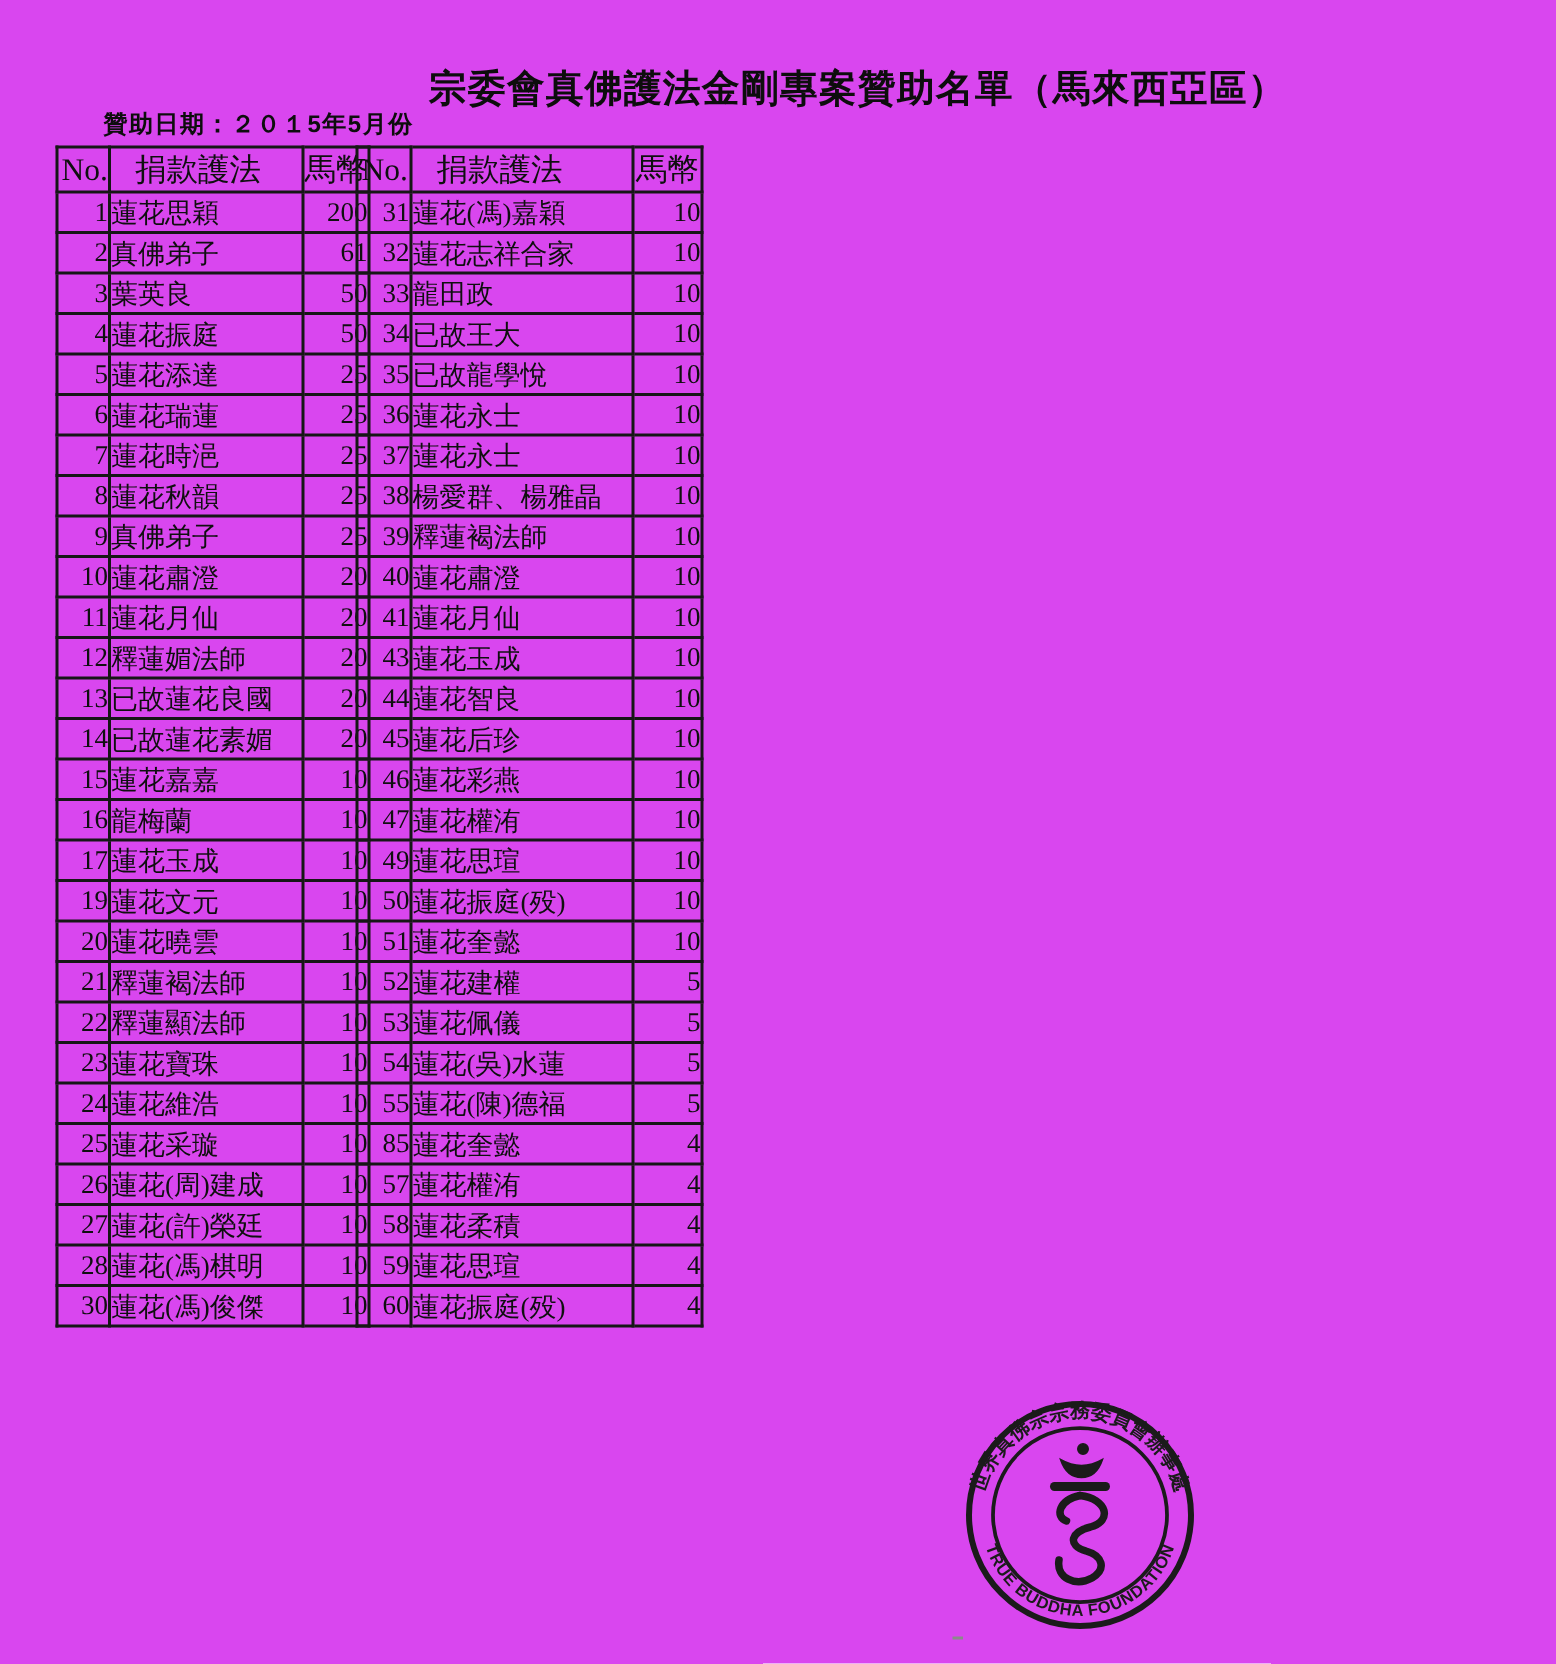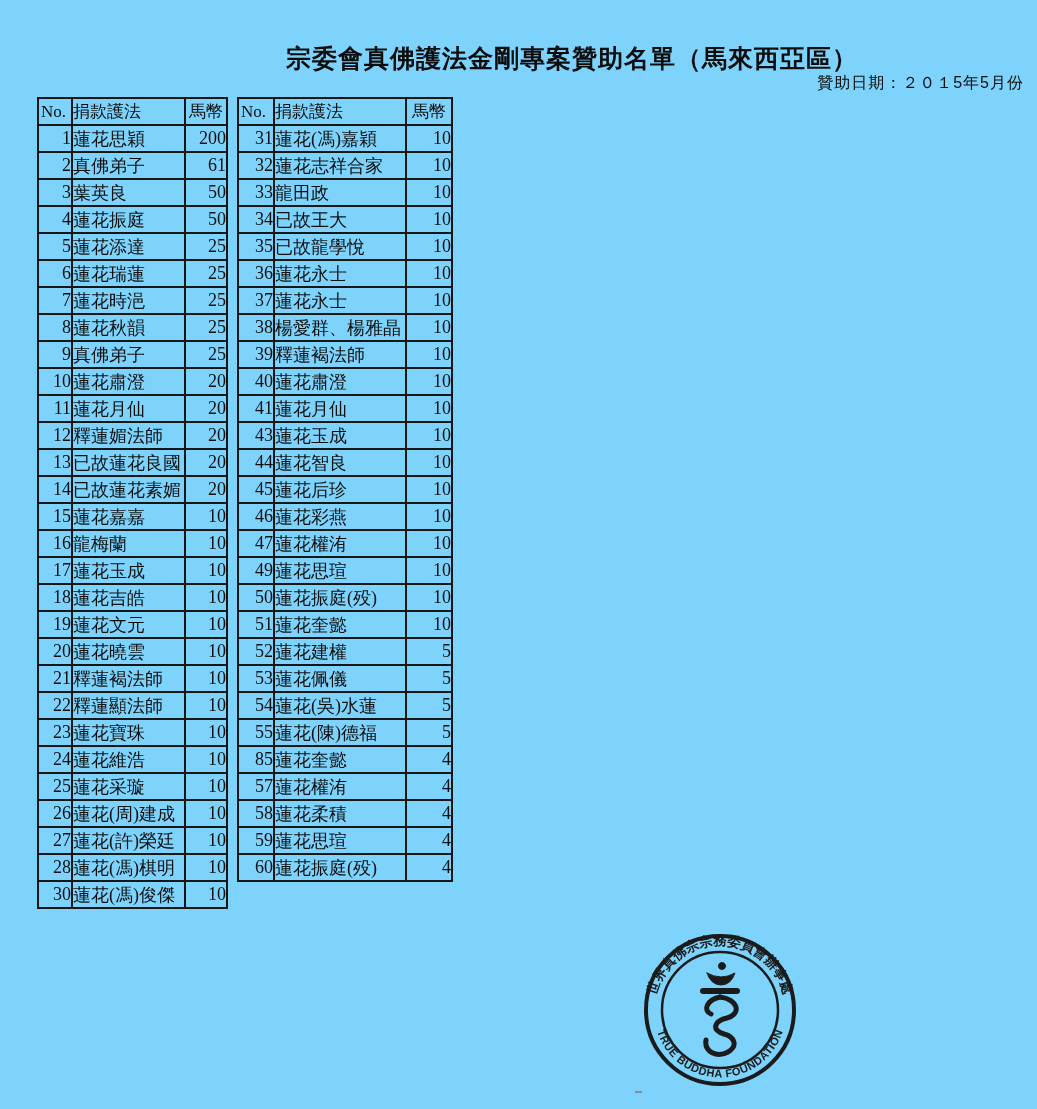"宗委會真佛護法金剛專案贊助名單（馬來西亞區）" .page { background: #7dd3fc -> #d946ef }
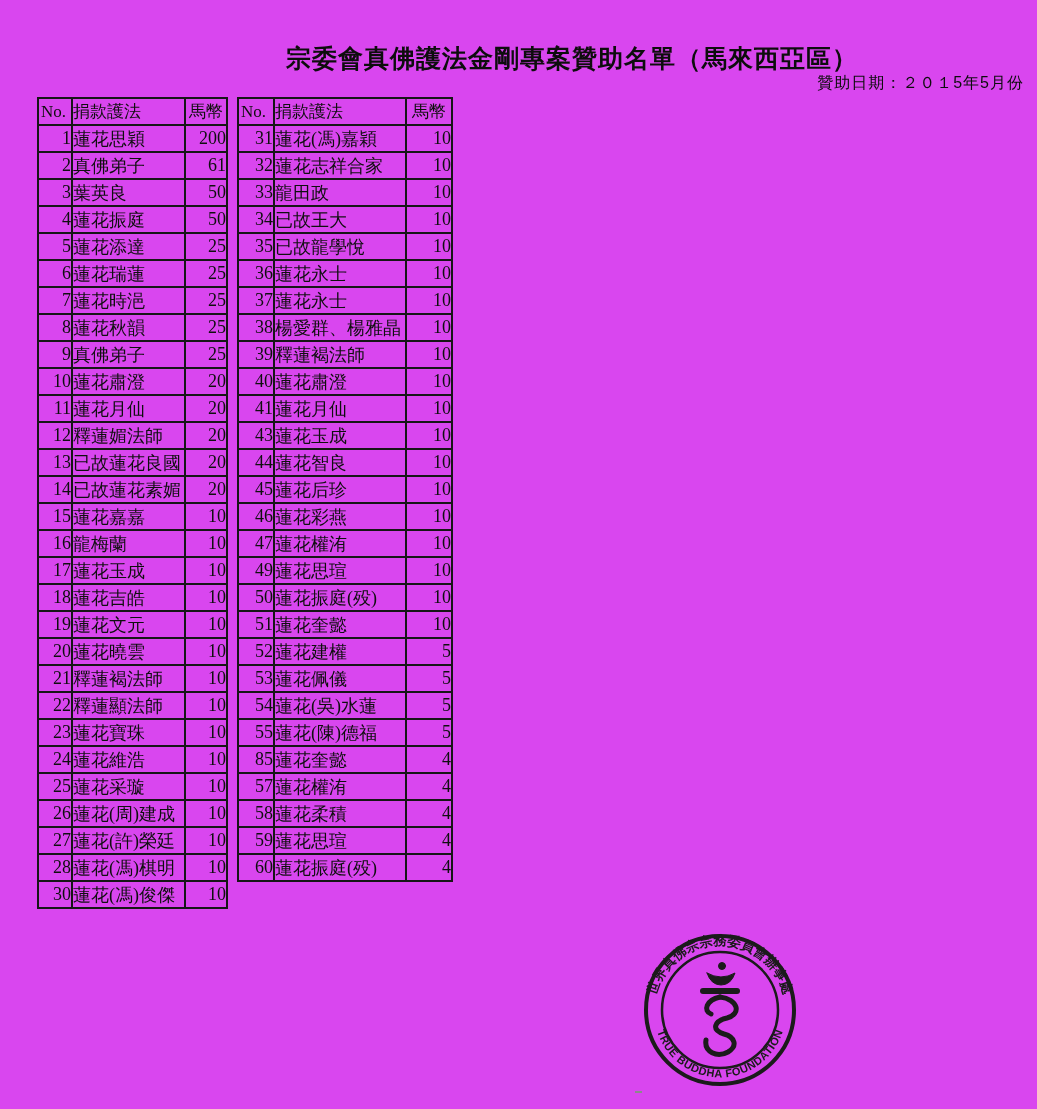"贊助日期：２０１5年5月份" .doc-subtitle { font-weight: normal -> bold; left: 94px -> 69px; text-align: right -> left }
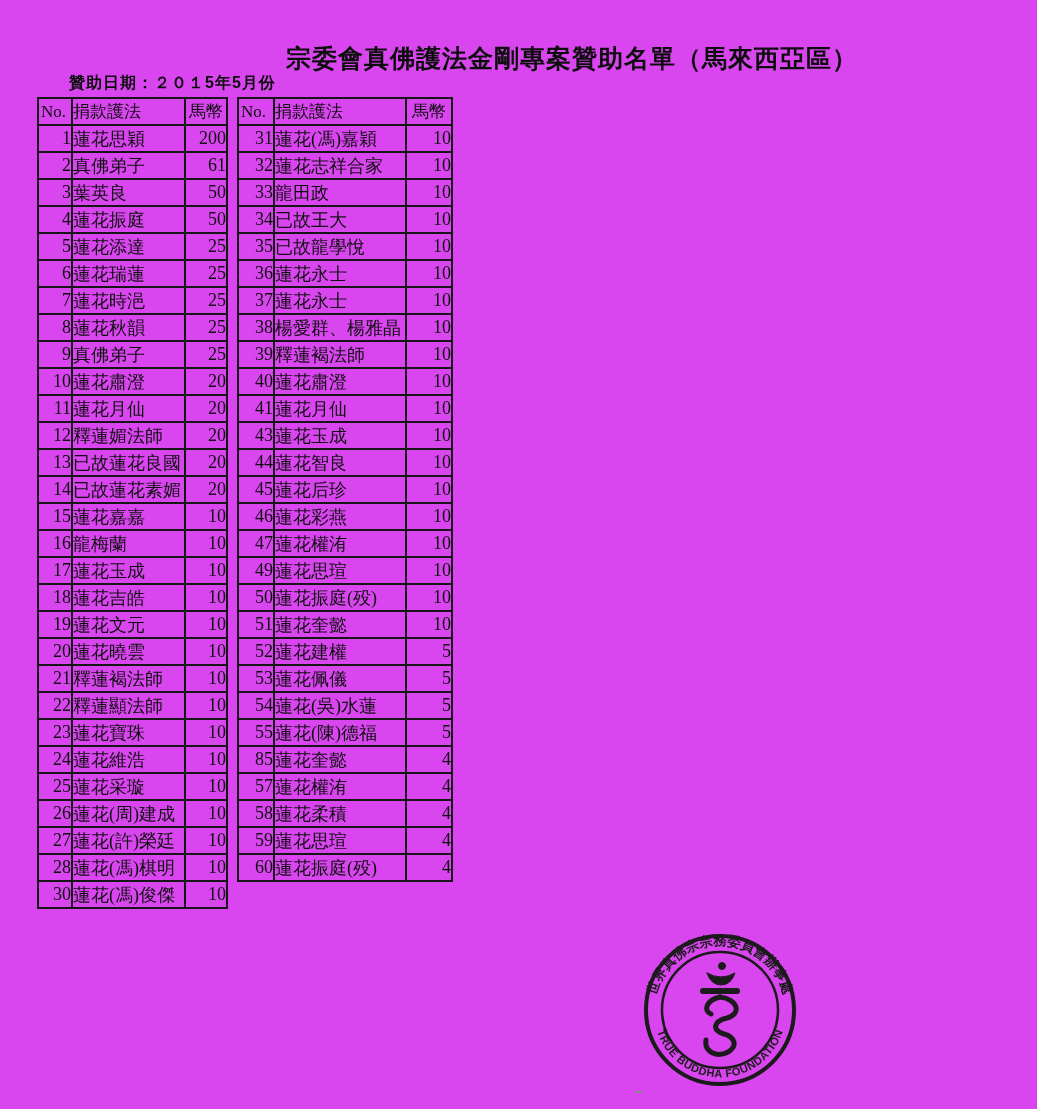"No." .donor-table th { font-size: 17px -> 21px }
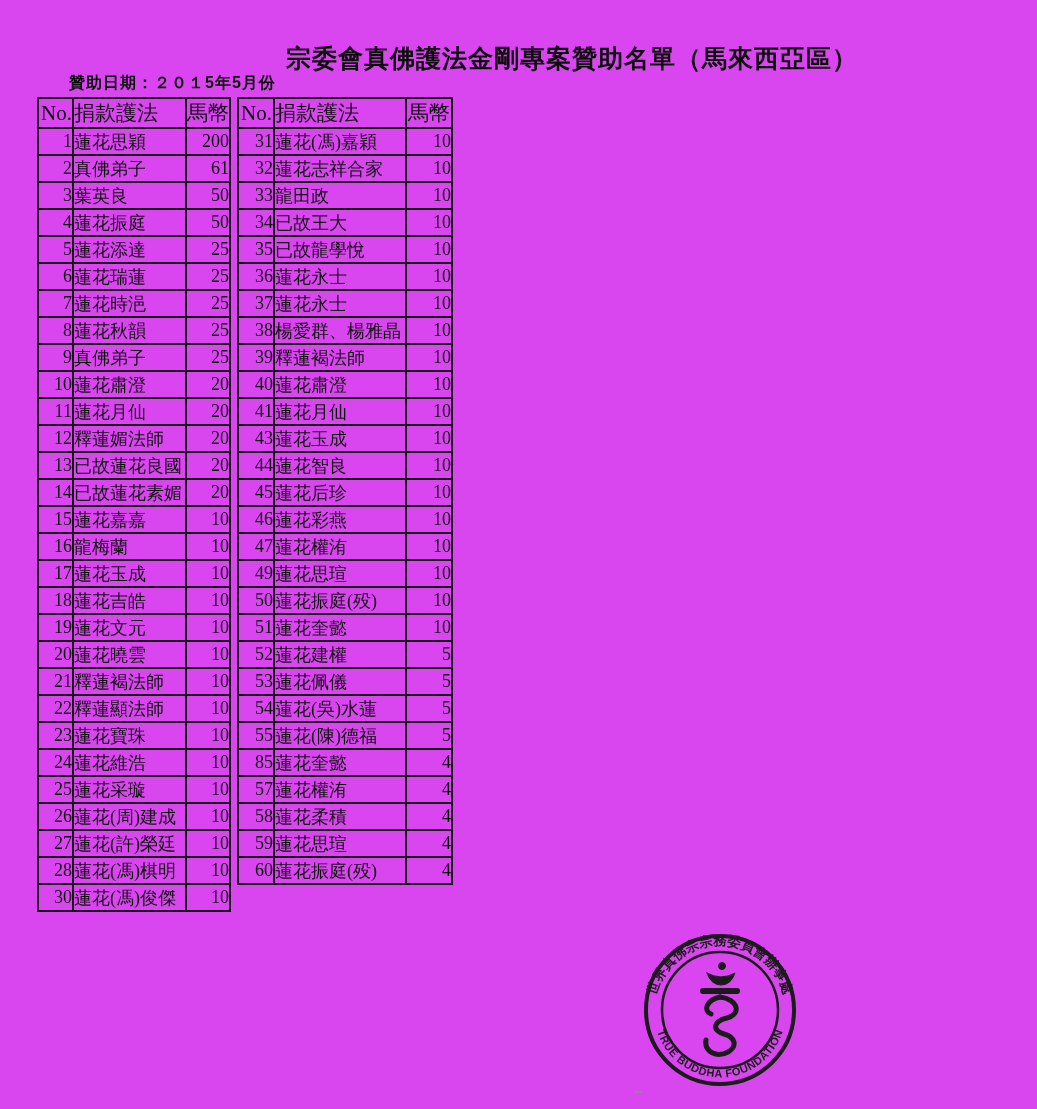"捐款護法" th.col-name { padding-left: 0 -> 16px }
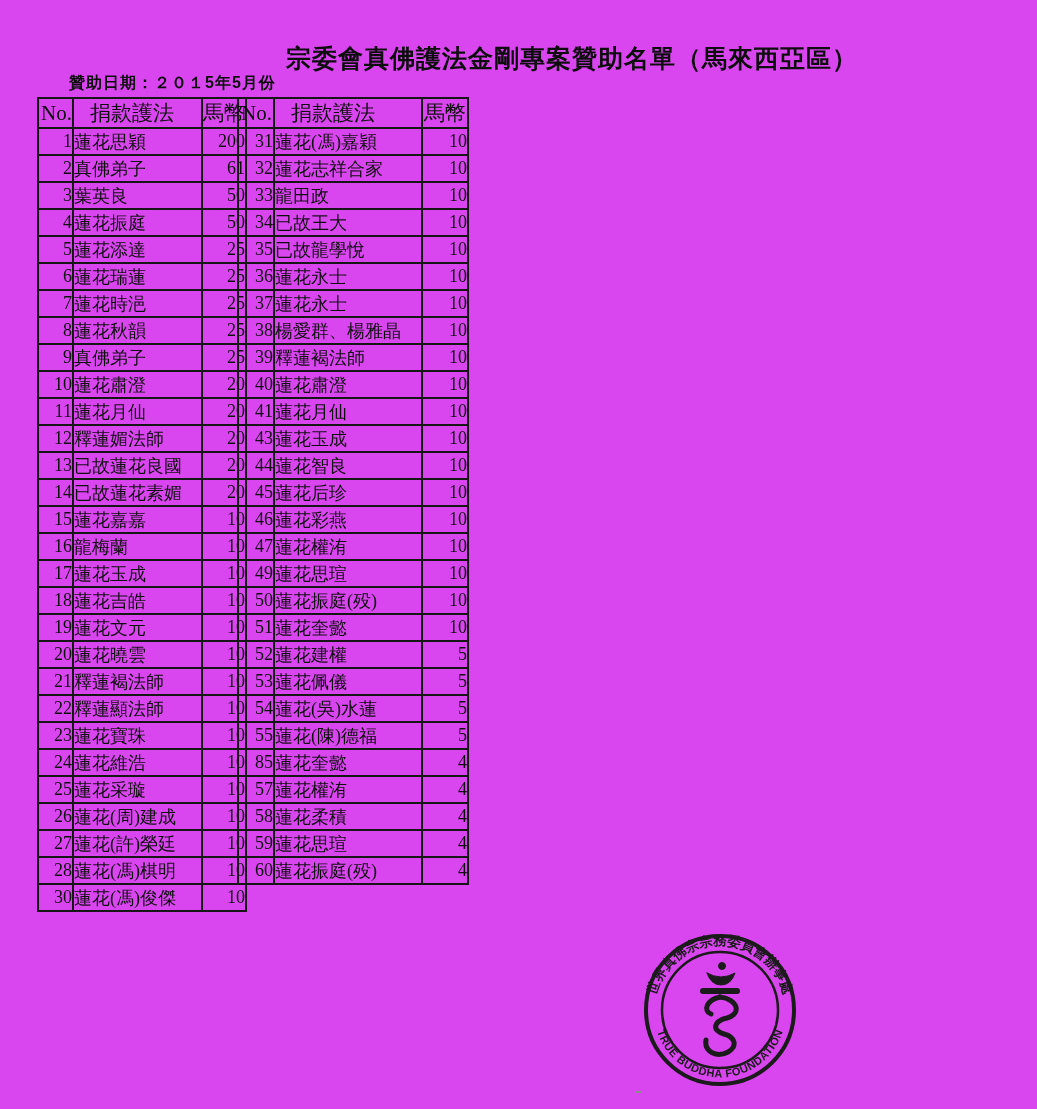"18" tr { html: <tr> <td>18</td> <td>蓮花吉皓</td> <td>10</td> </tr> -> none }
